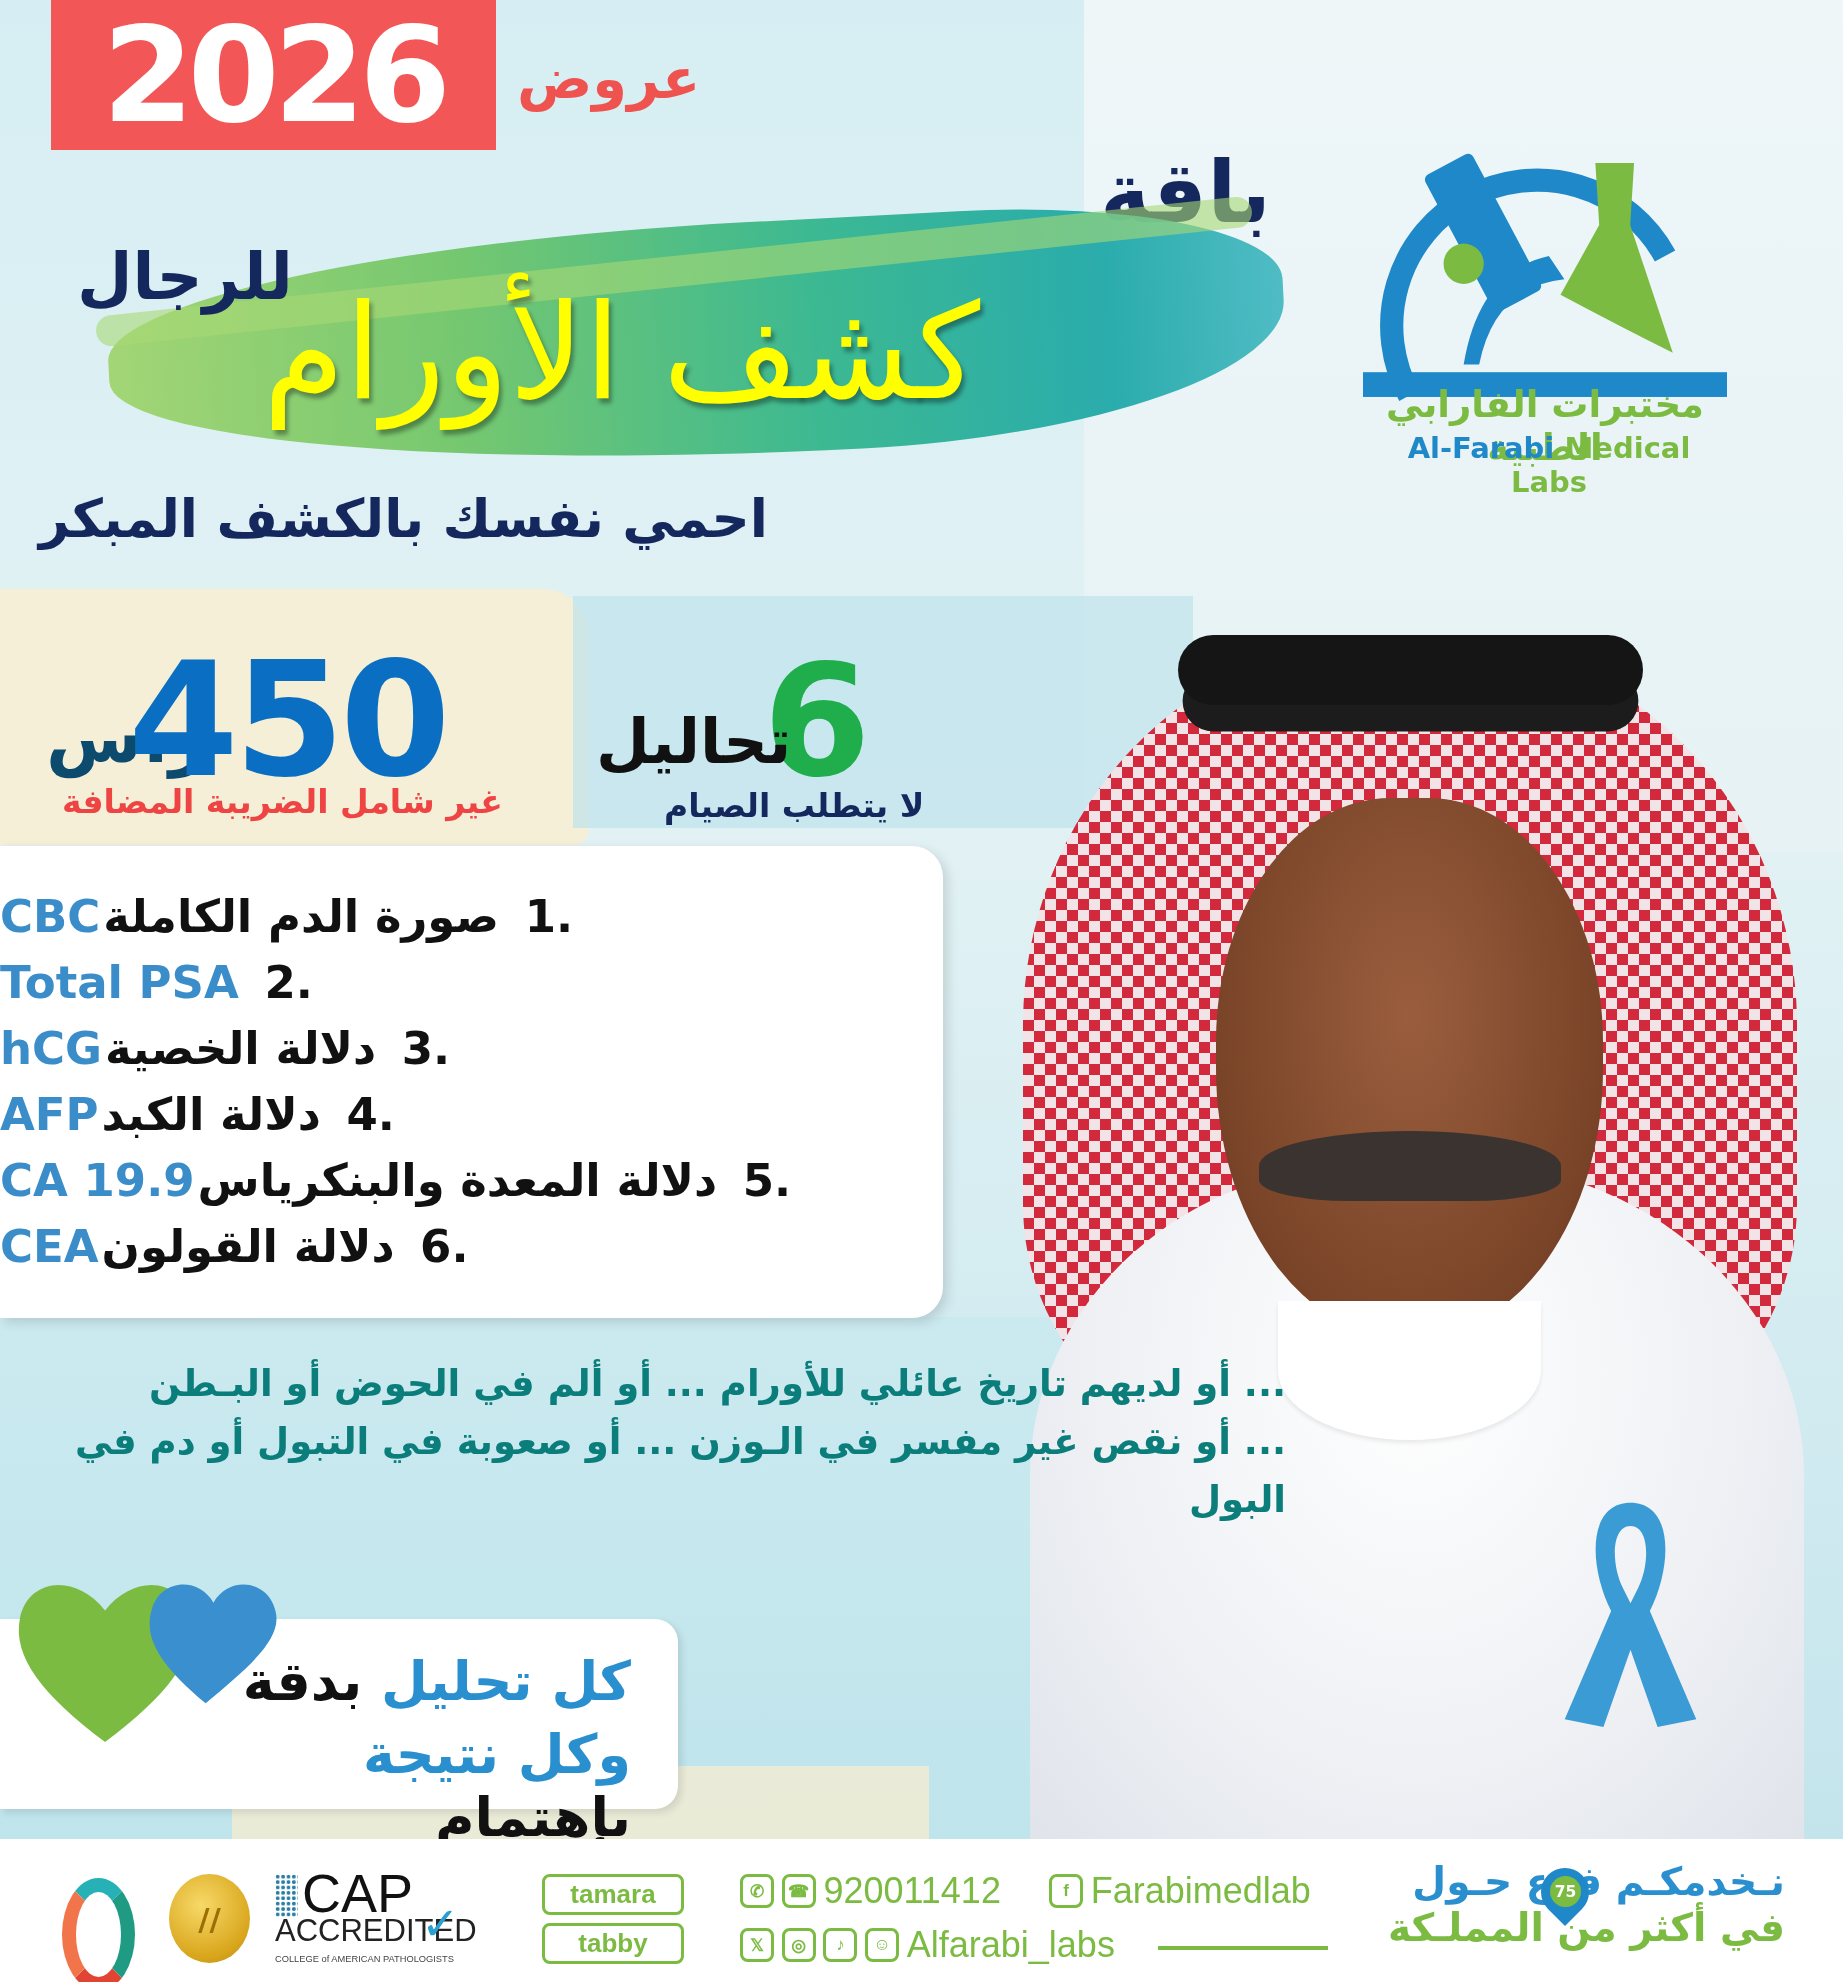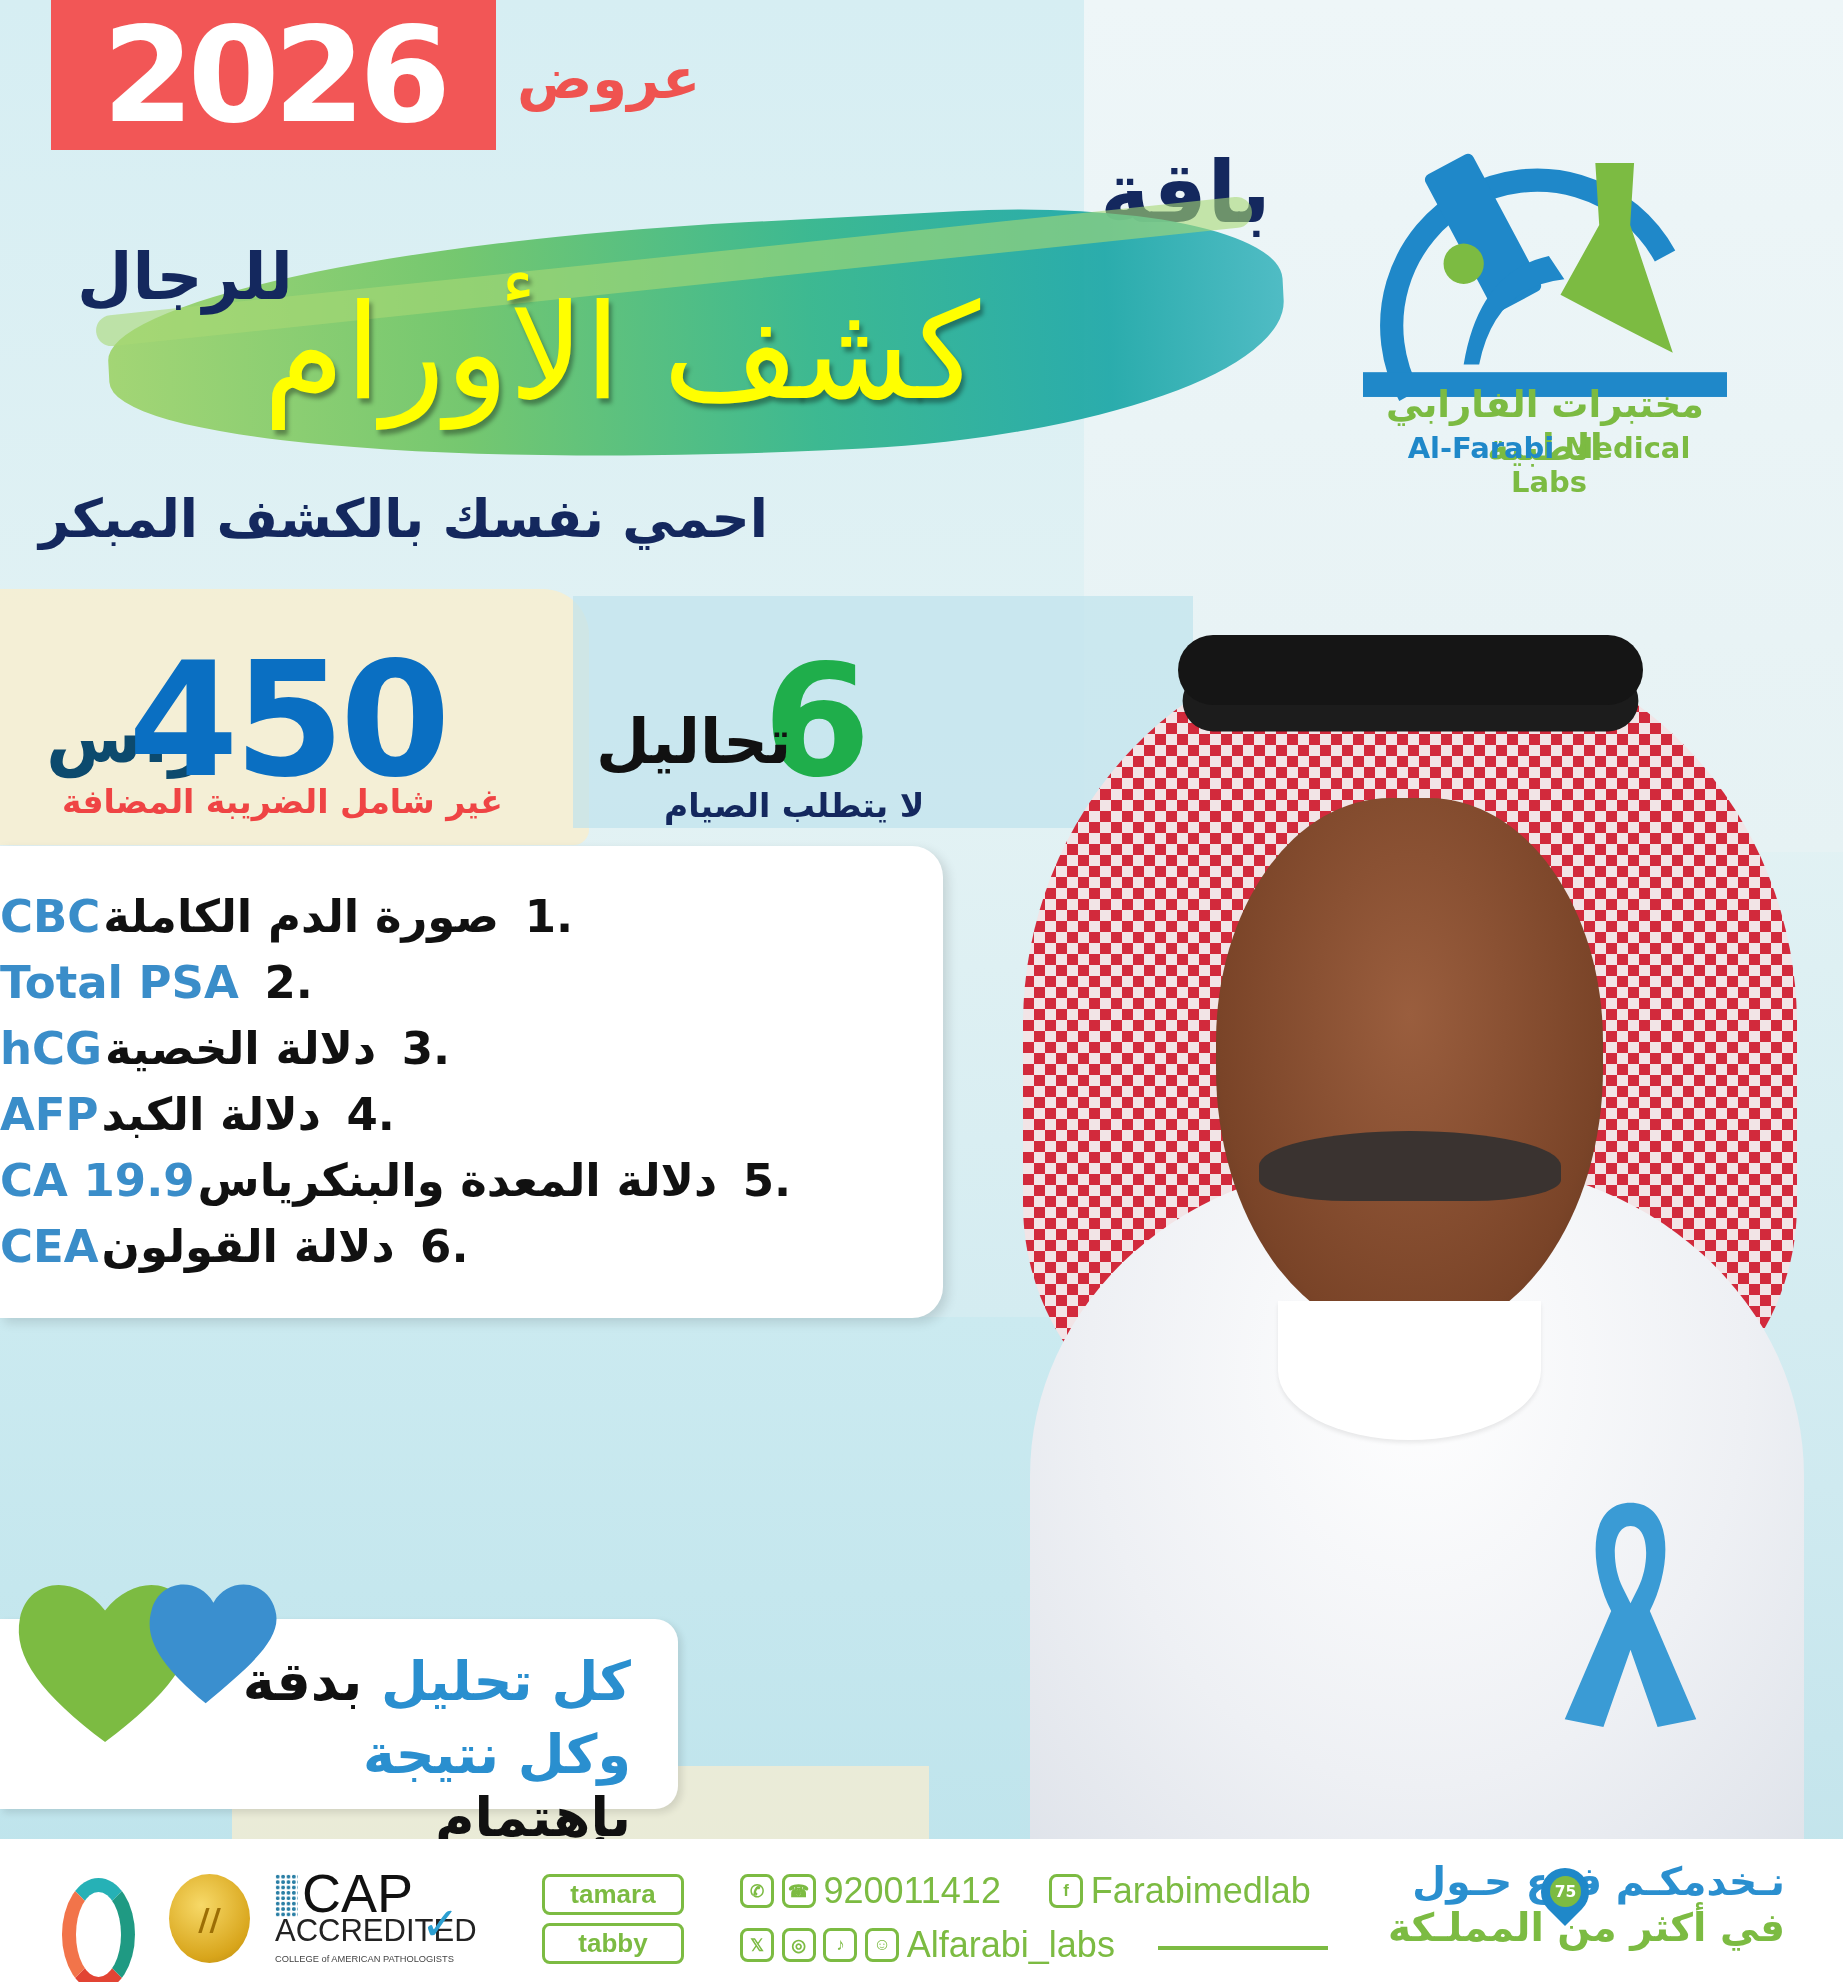"... أو لديهم تاريخ عائلي" div { html: none -> <div>... أو لديهم تاريخ عائلي للأورام ... أو ألم في الحوض أو البـطن</div> }
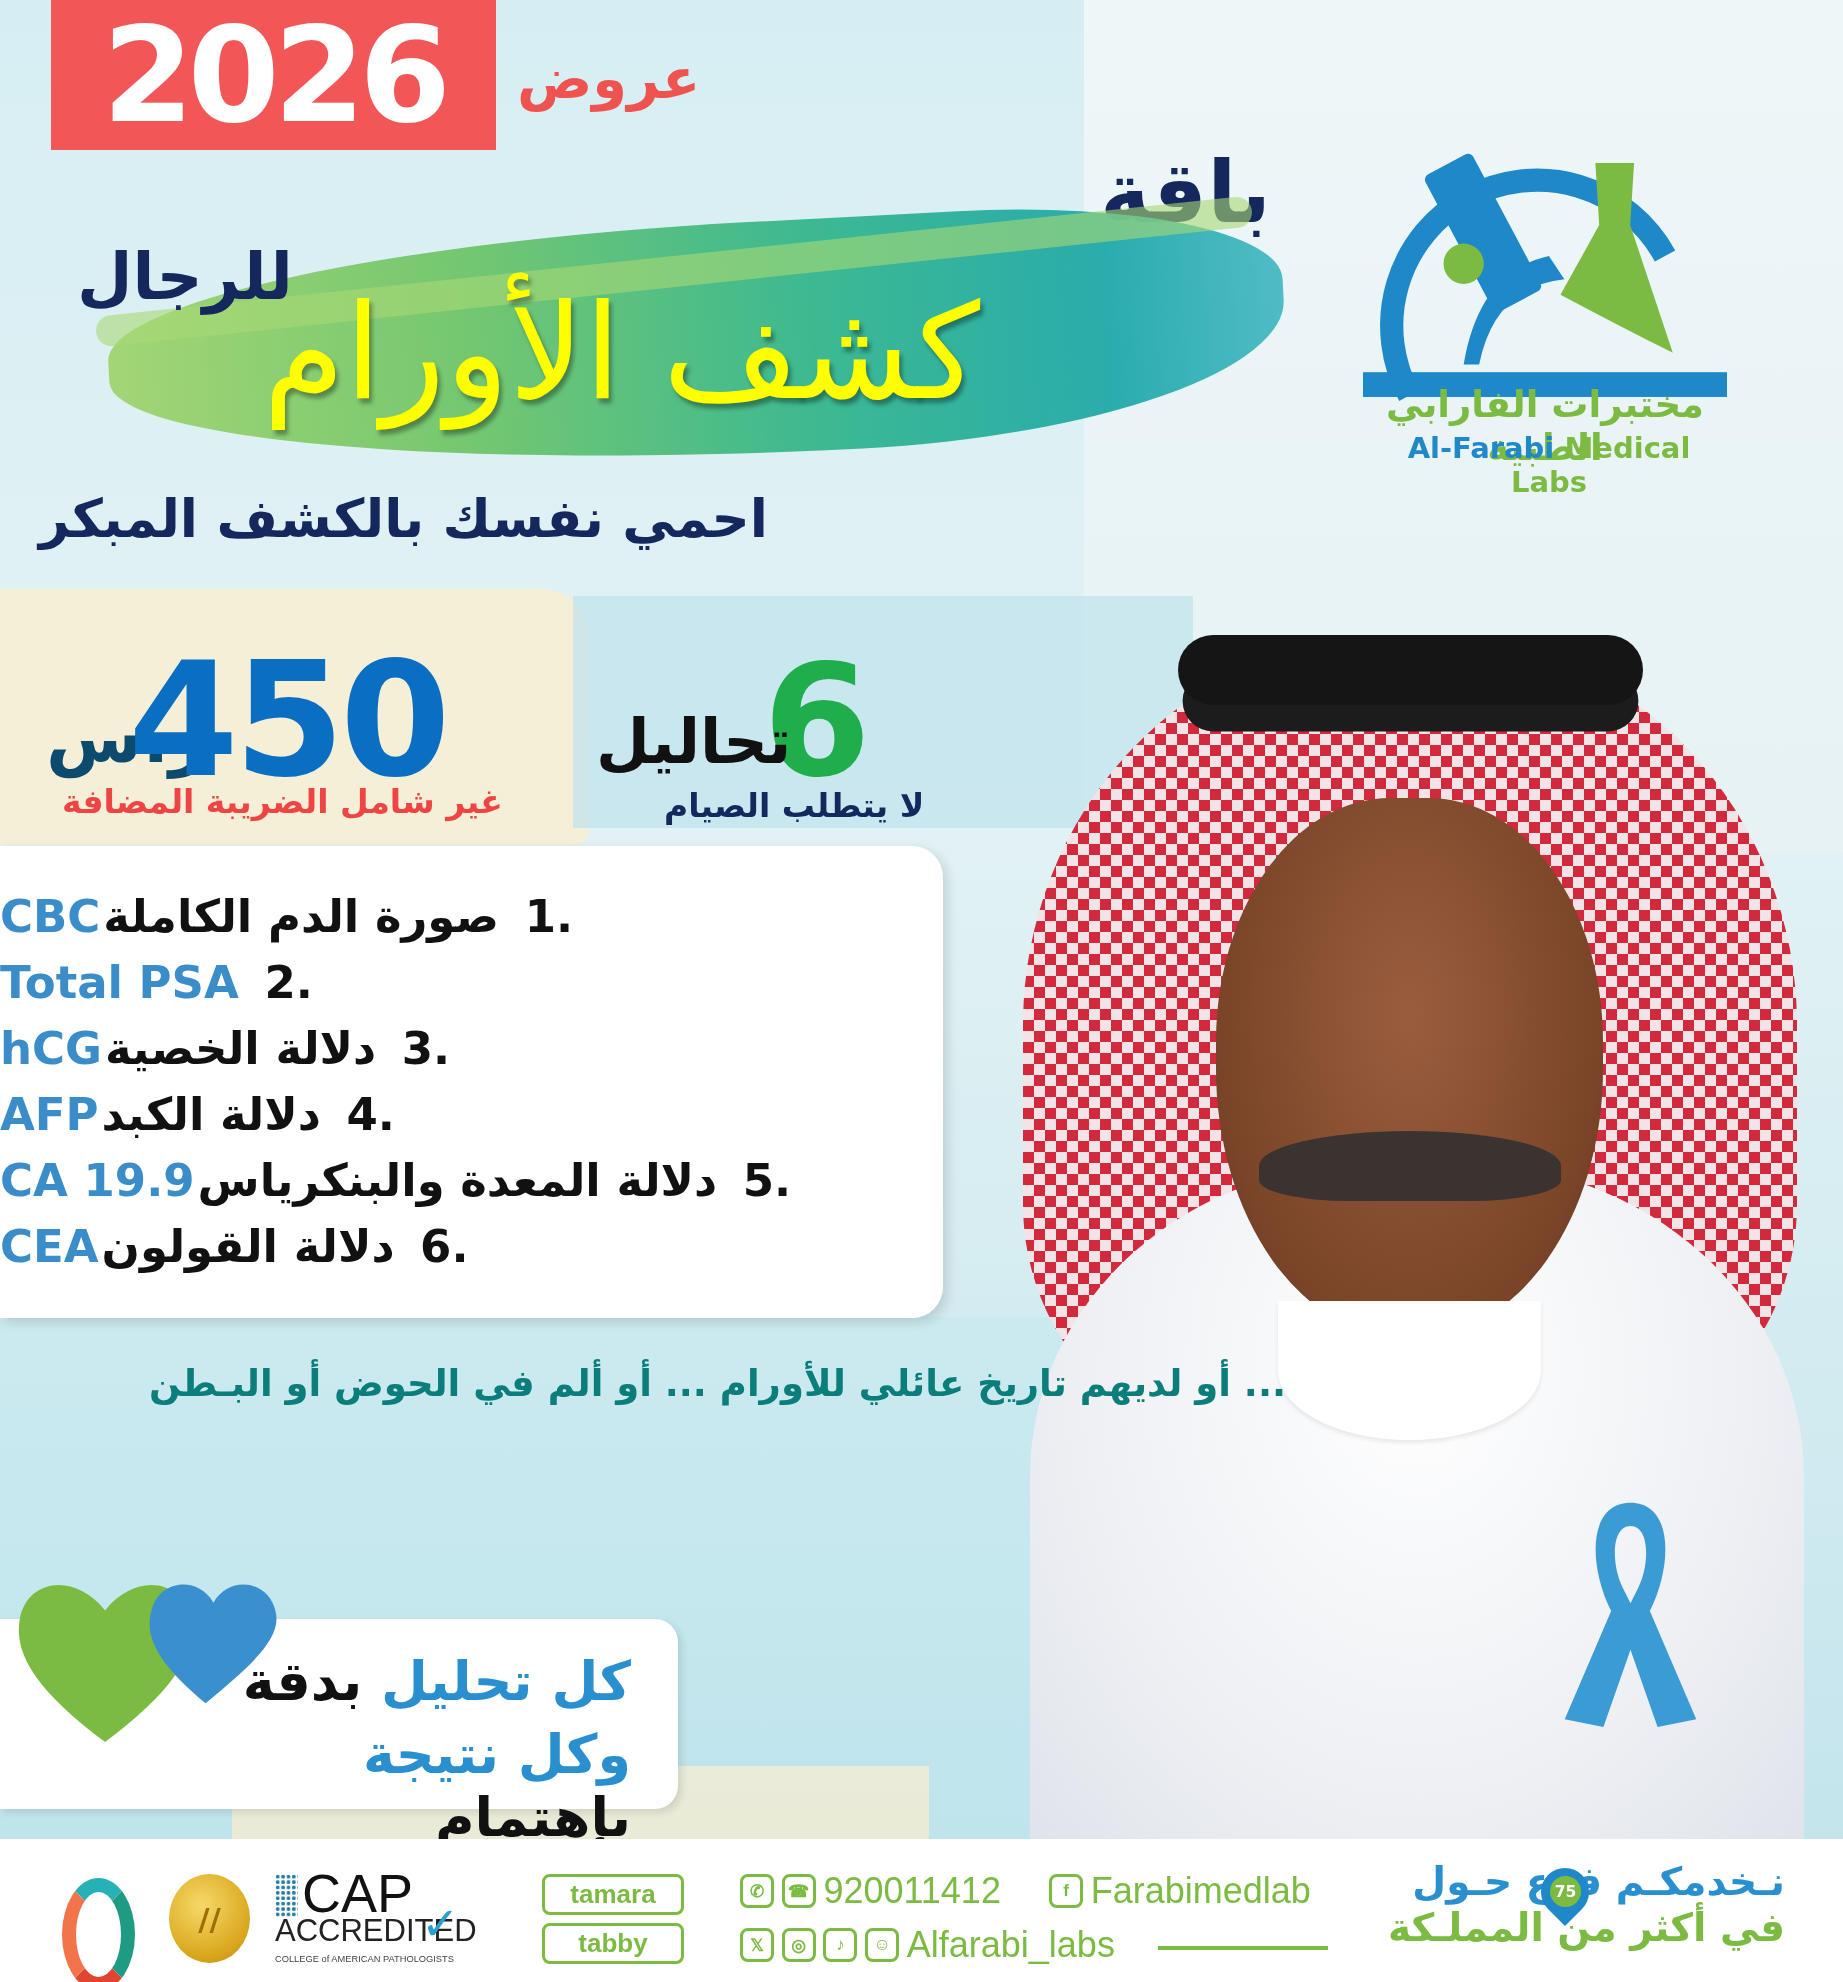"... أو نقص غير مفسر" div { html: none -> <div>... أو نقص غير مفسر في الـوزن ... أو صعوبة في التبول أو دم في البول</div> }
